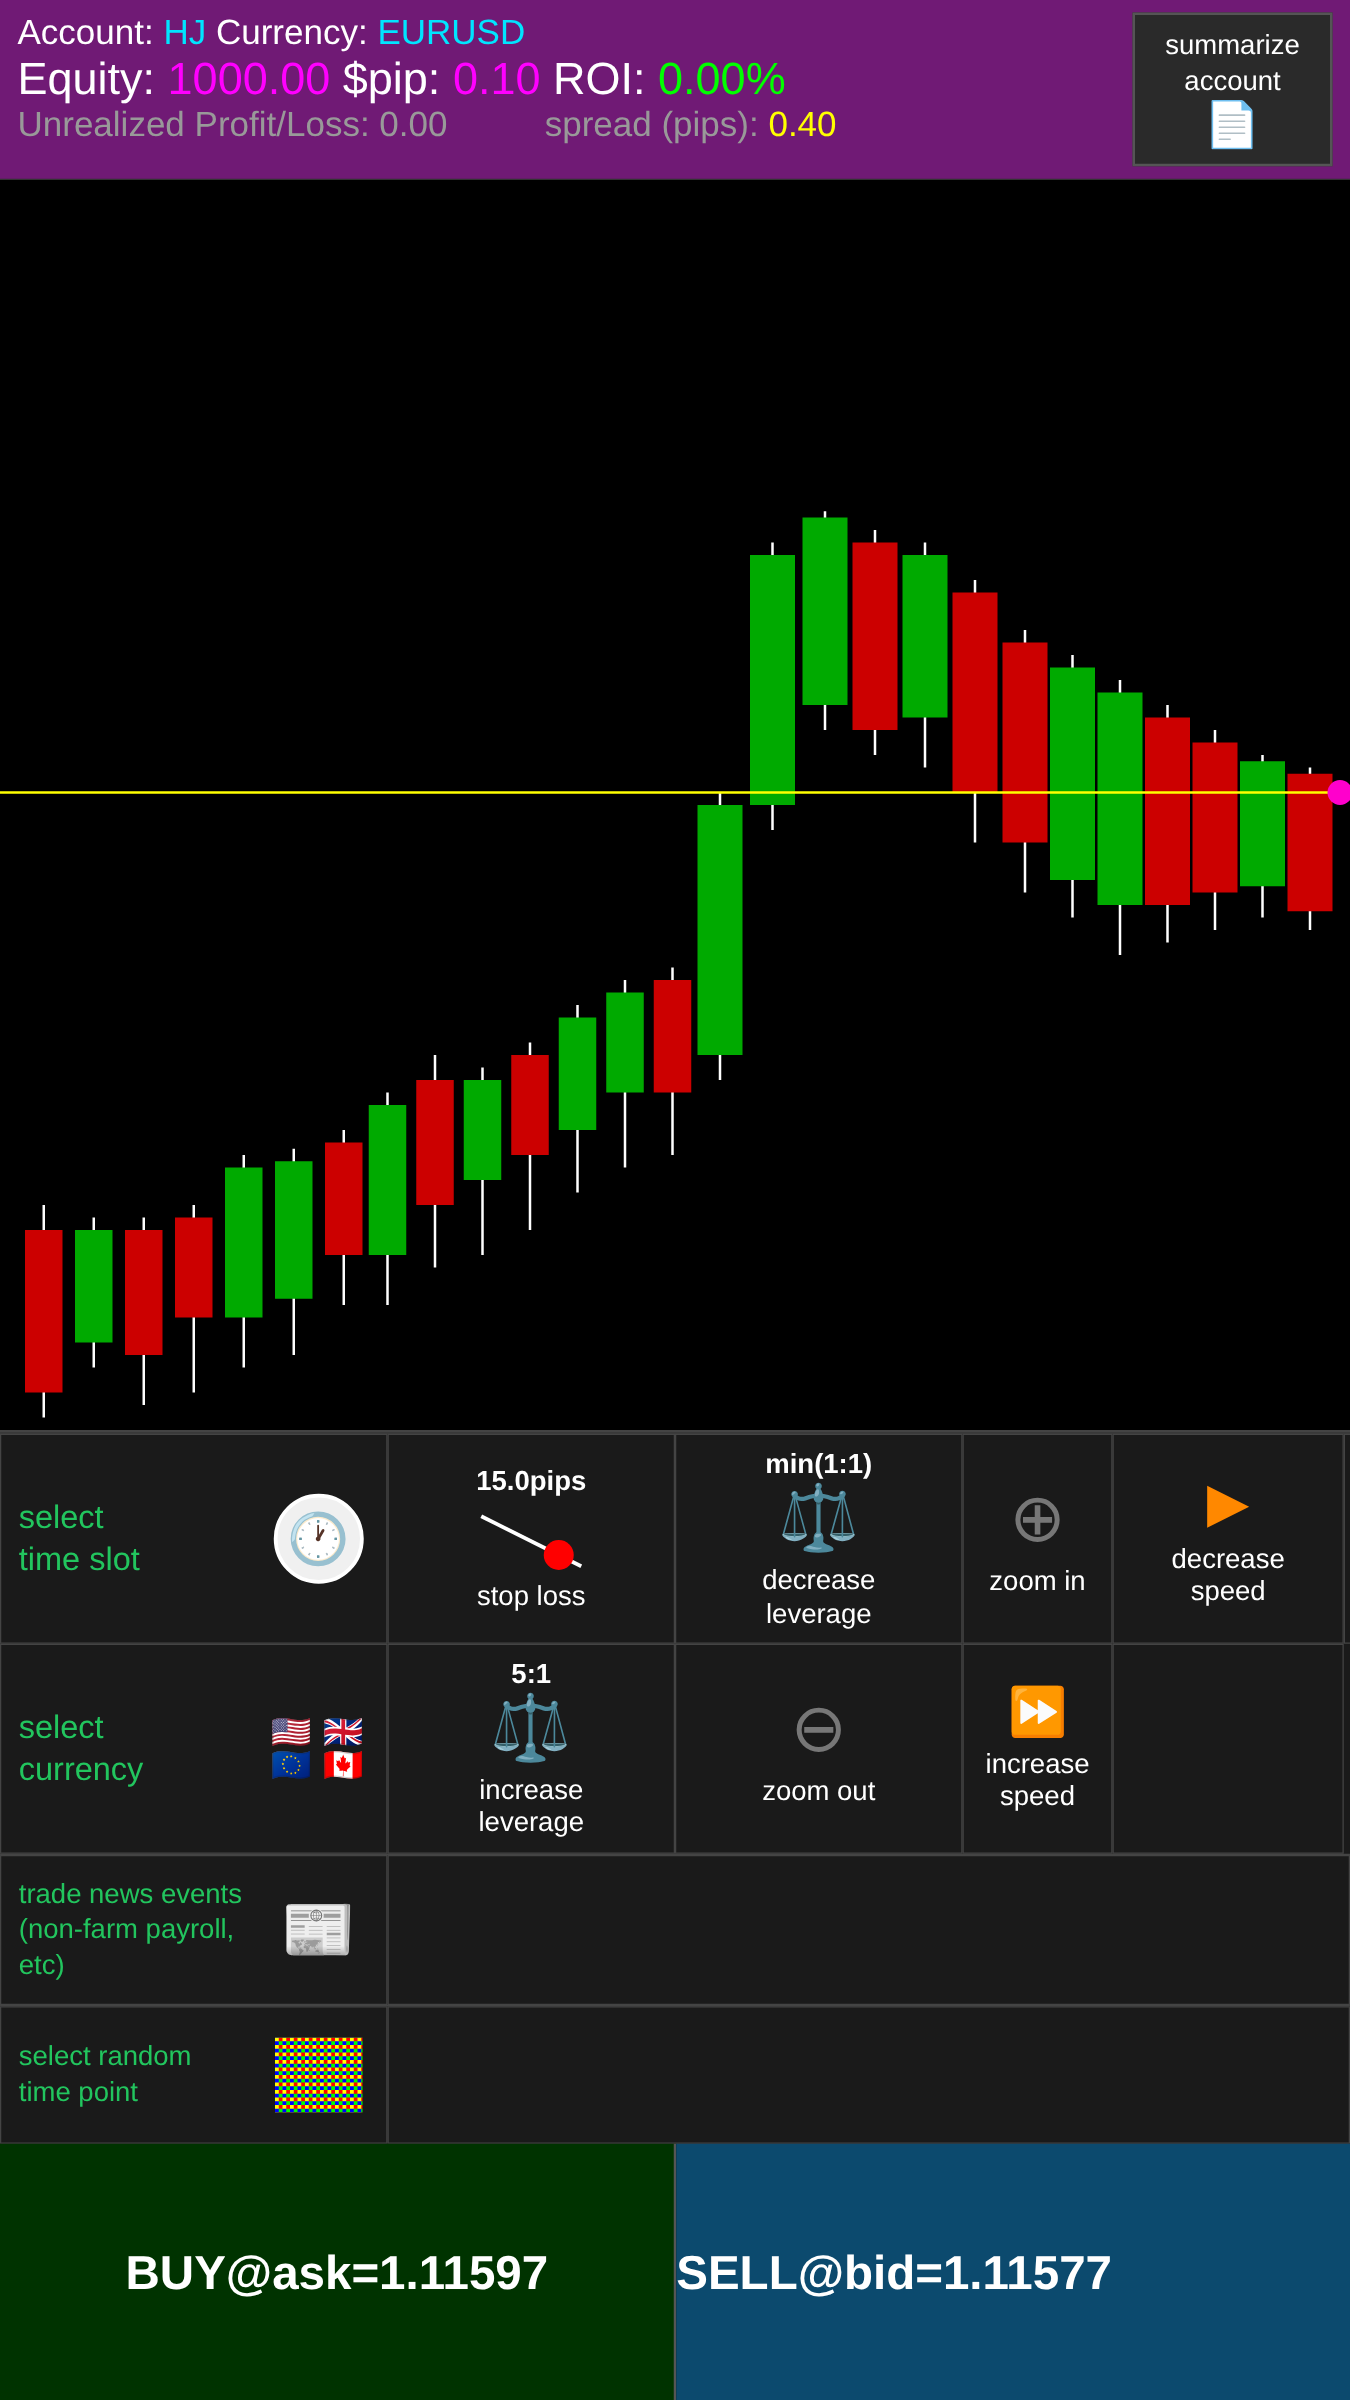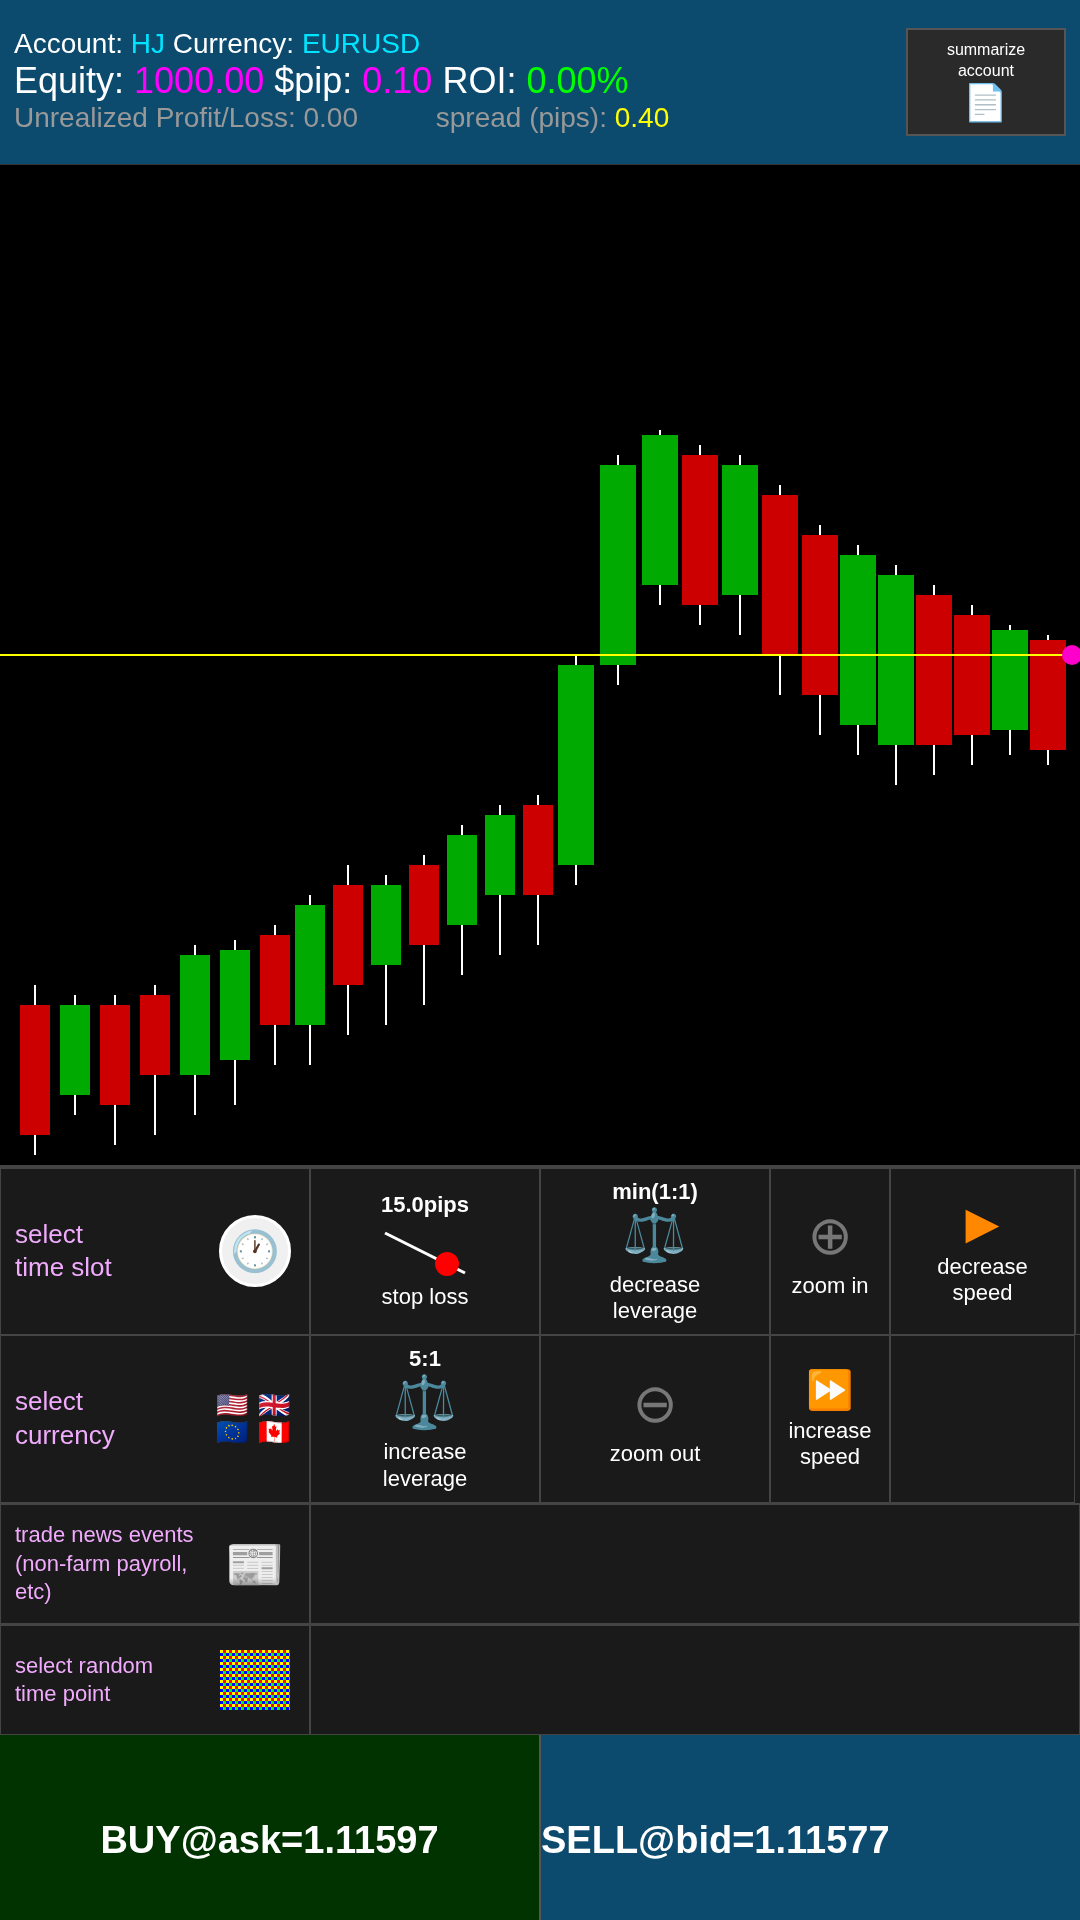"Account: HJ Currency: EURUSD" #header { background: #0c4a6e -> #701a75; padding: 28px 14px -> 10px 14px }
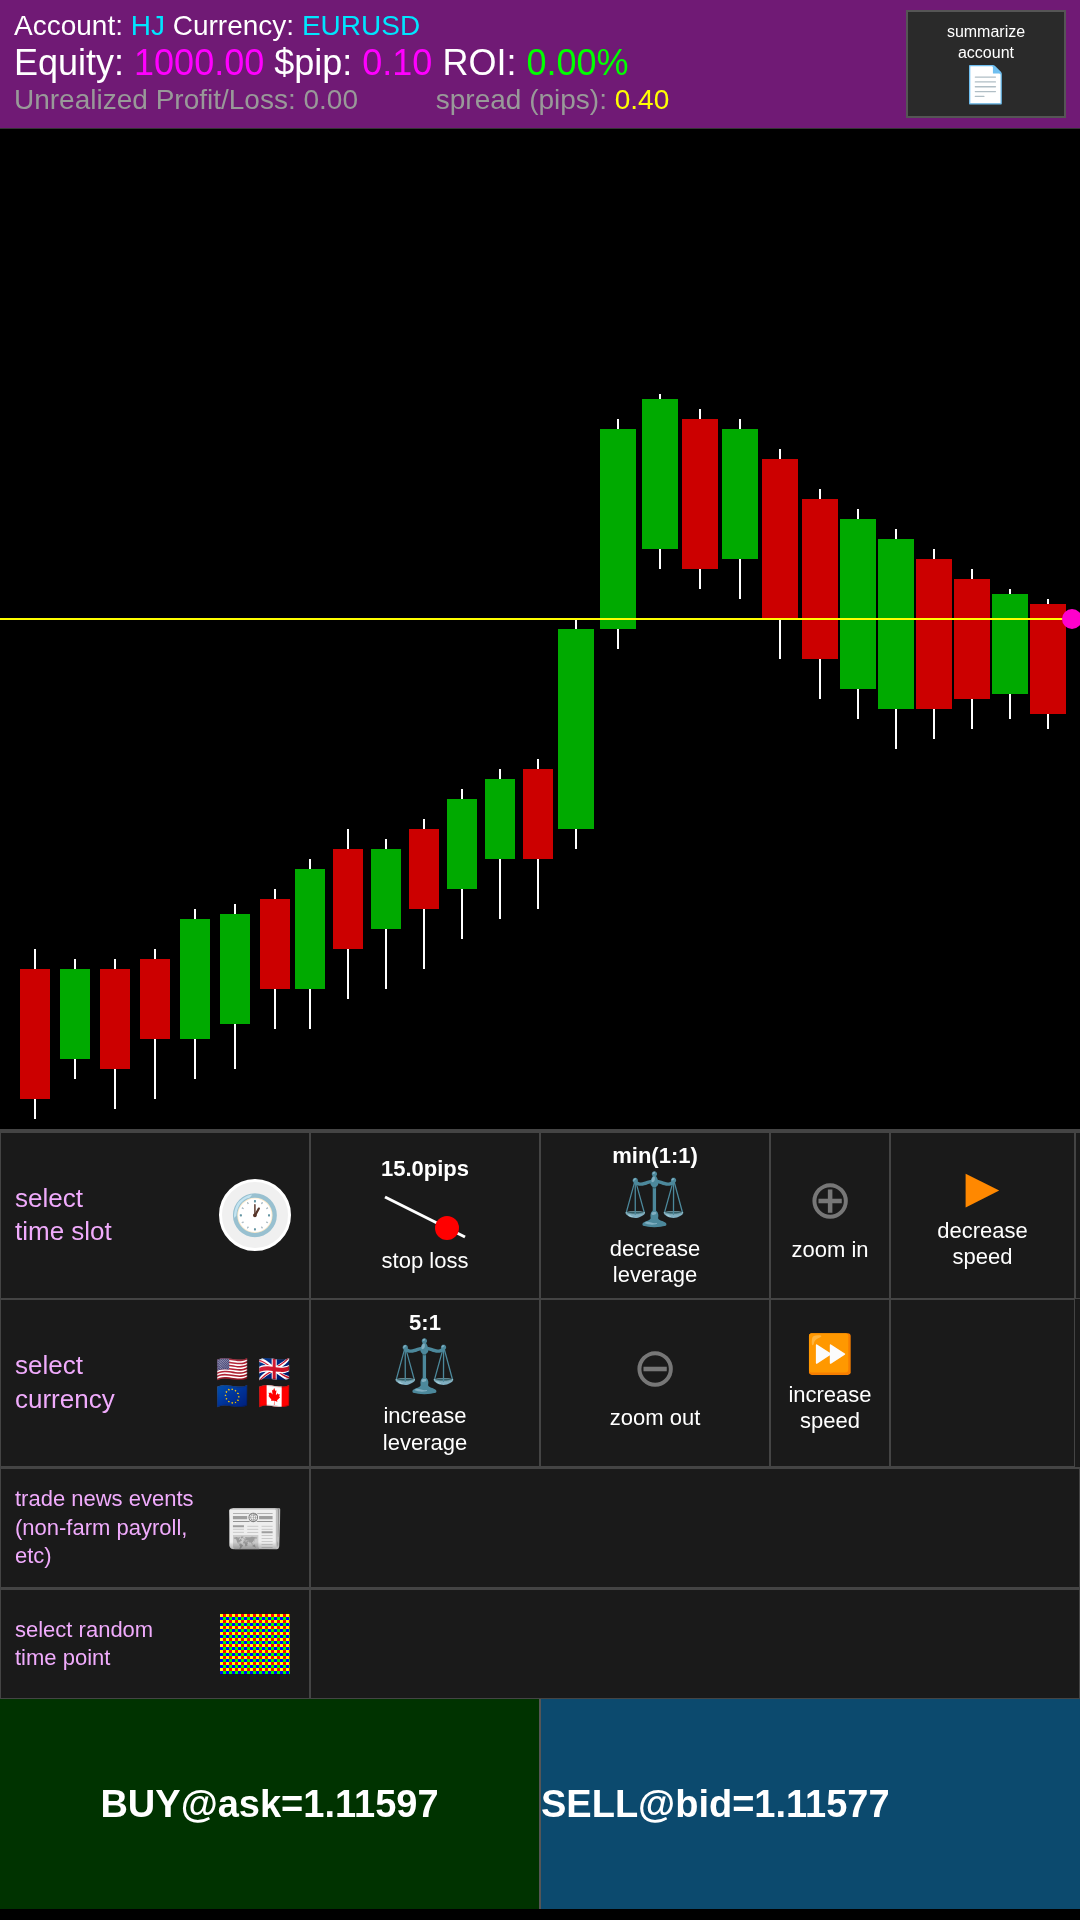"summarize" #summarize-btn .btn-text { font-size: 16px -> 22px }
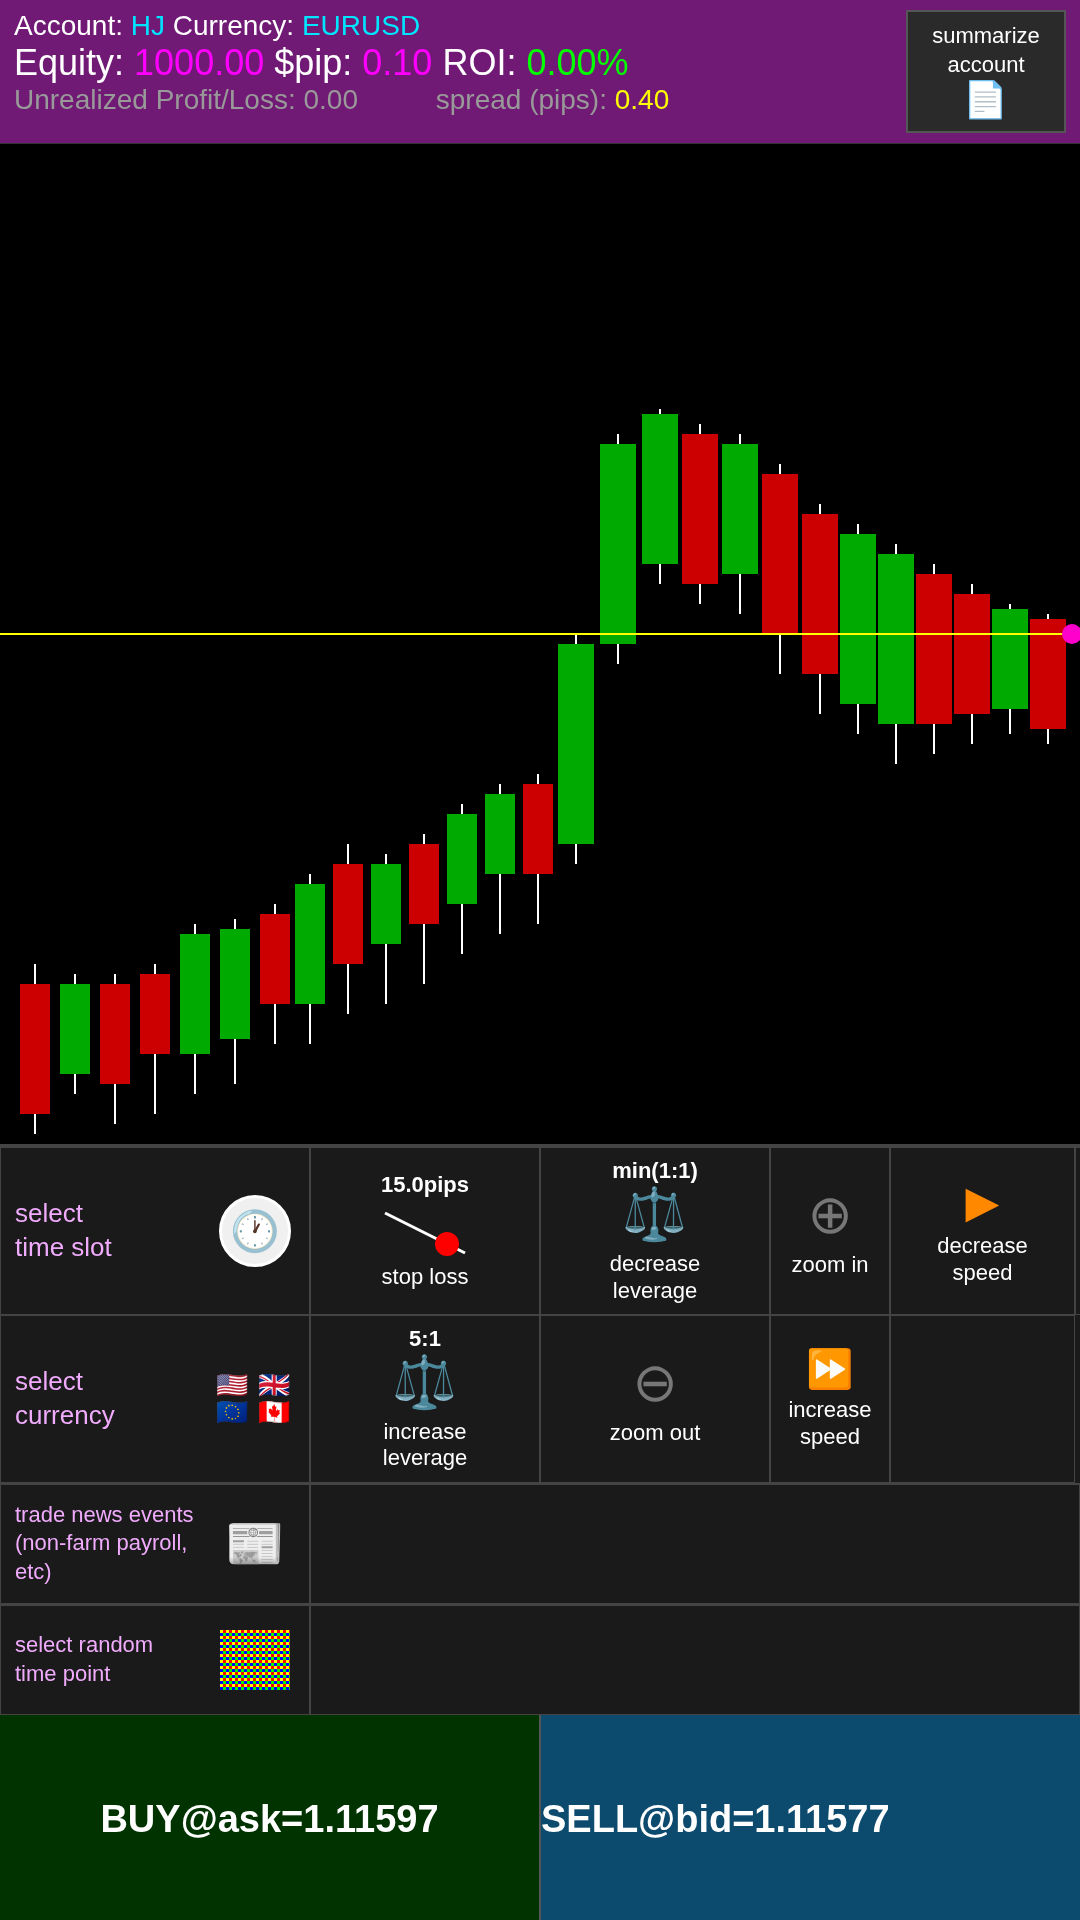"select" .left-col-cell .lc-text { color: #f0abfc -> #22c55e }
